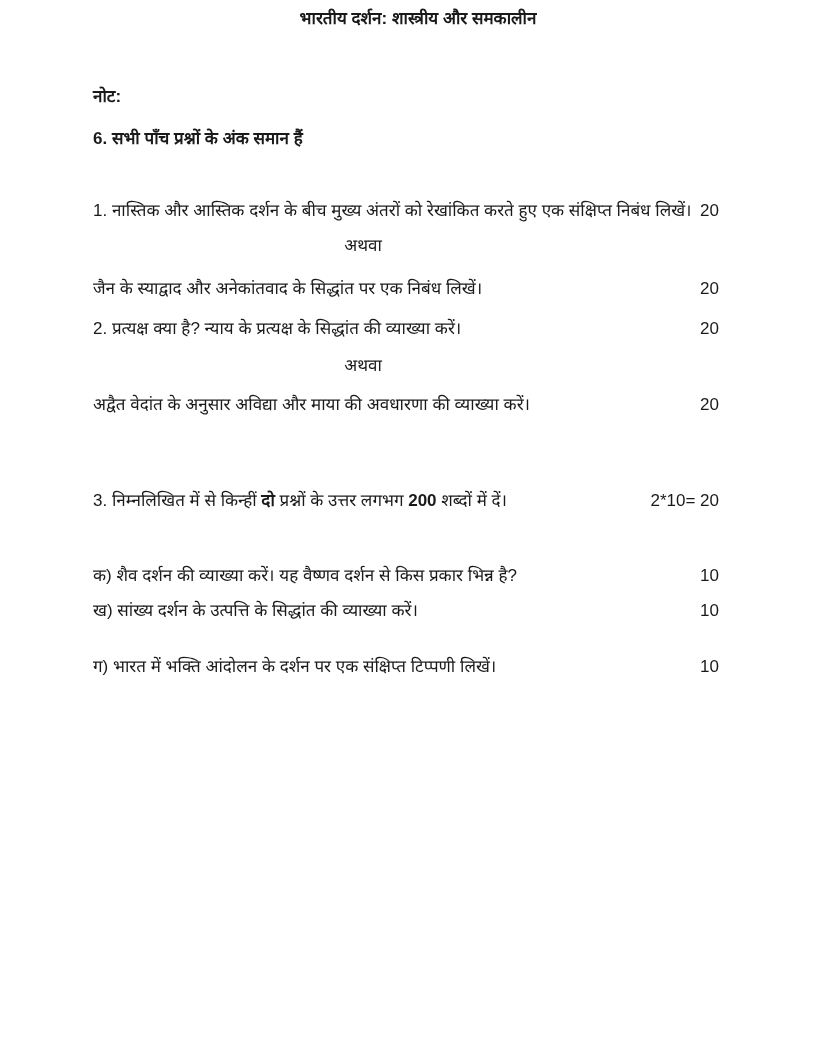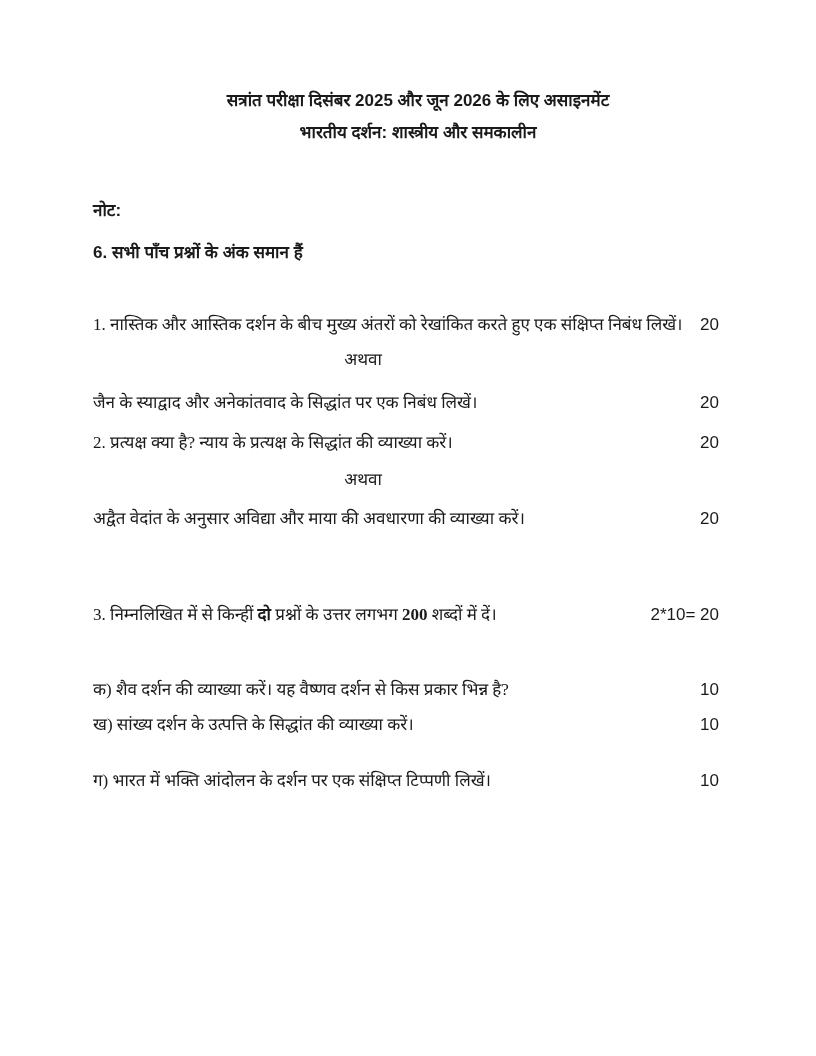"सत्रांत परीक्षा दिसंबर 2025 और" p.h { html: <p>सत्रांत परीक्षा दिसंबर 2025 और जून 2026 के लिए असाइनमेंट</p> -> none }
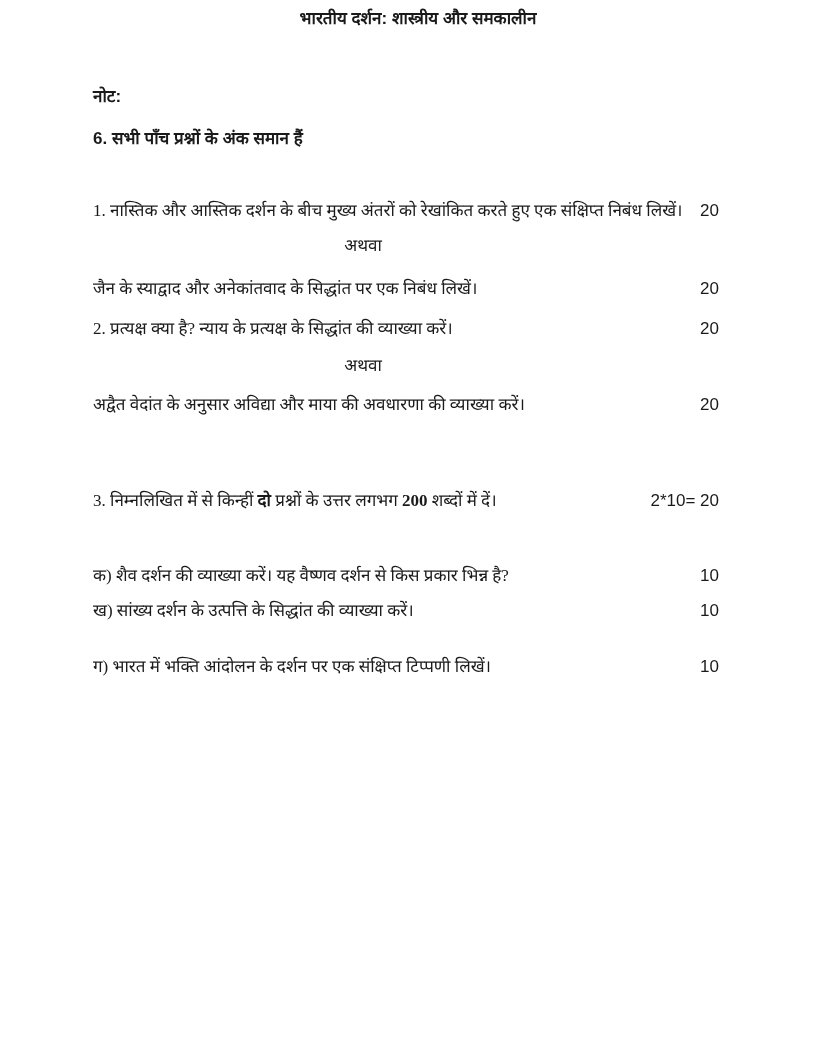"1. नास्तिक और आस्तिक दर्शन" .q-text { font-family: Liberation Serif, serif -> none }
